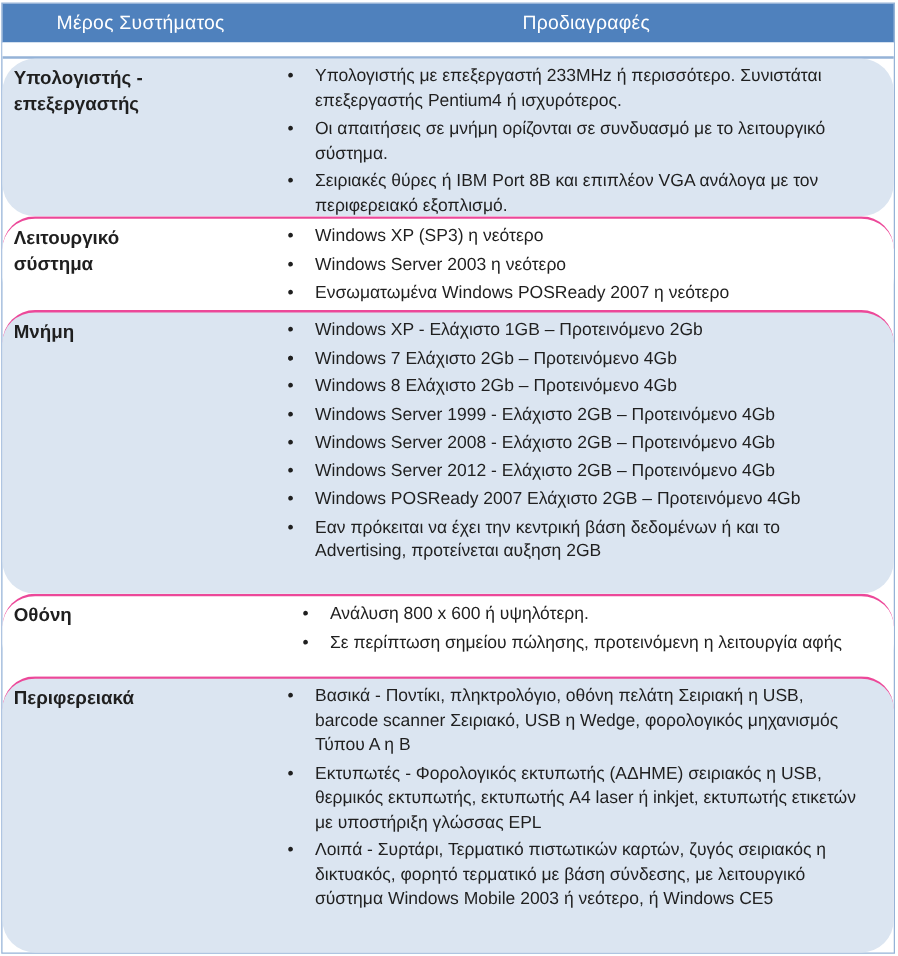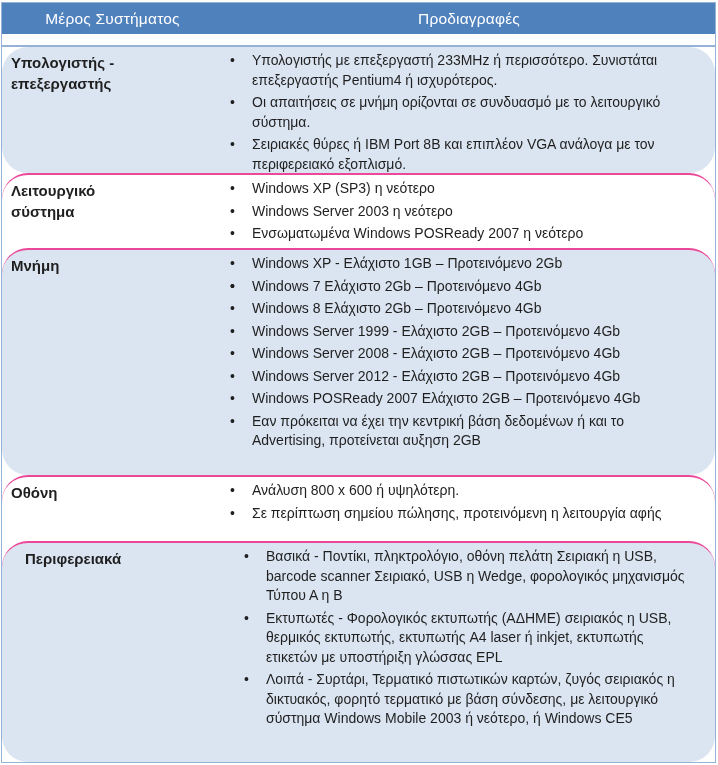"Οθόνη" .r3 { gap: none -> 12px }
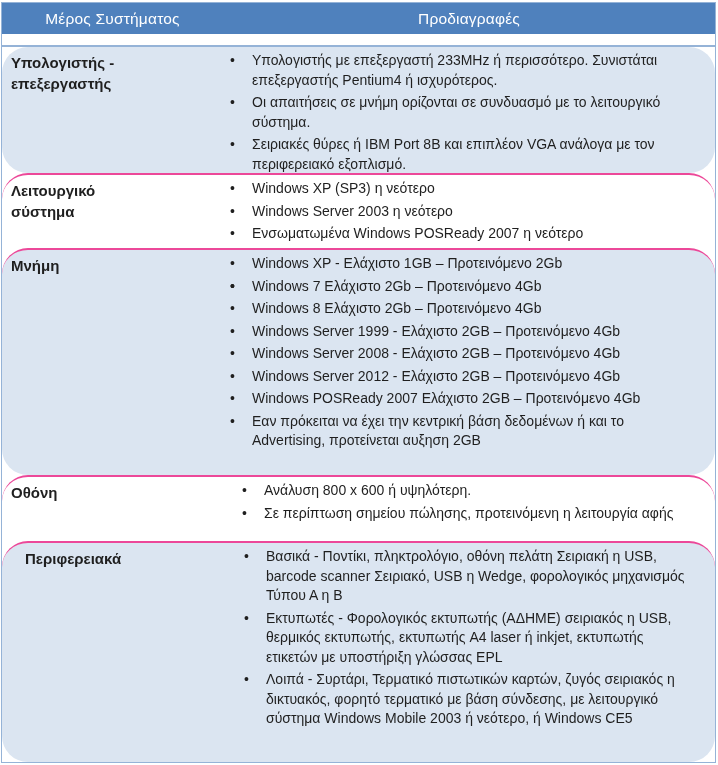"Περιφερειακά" .r4 { padding-left: 14px -> none }
